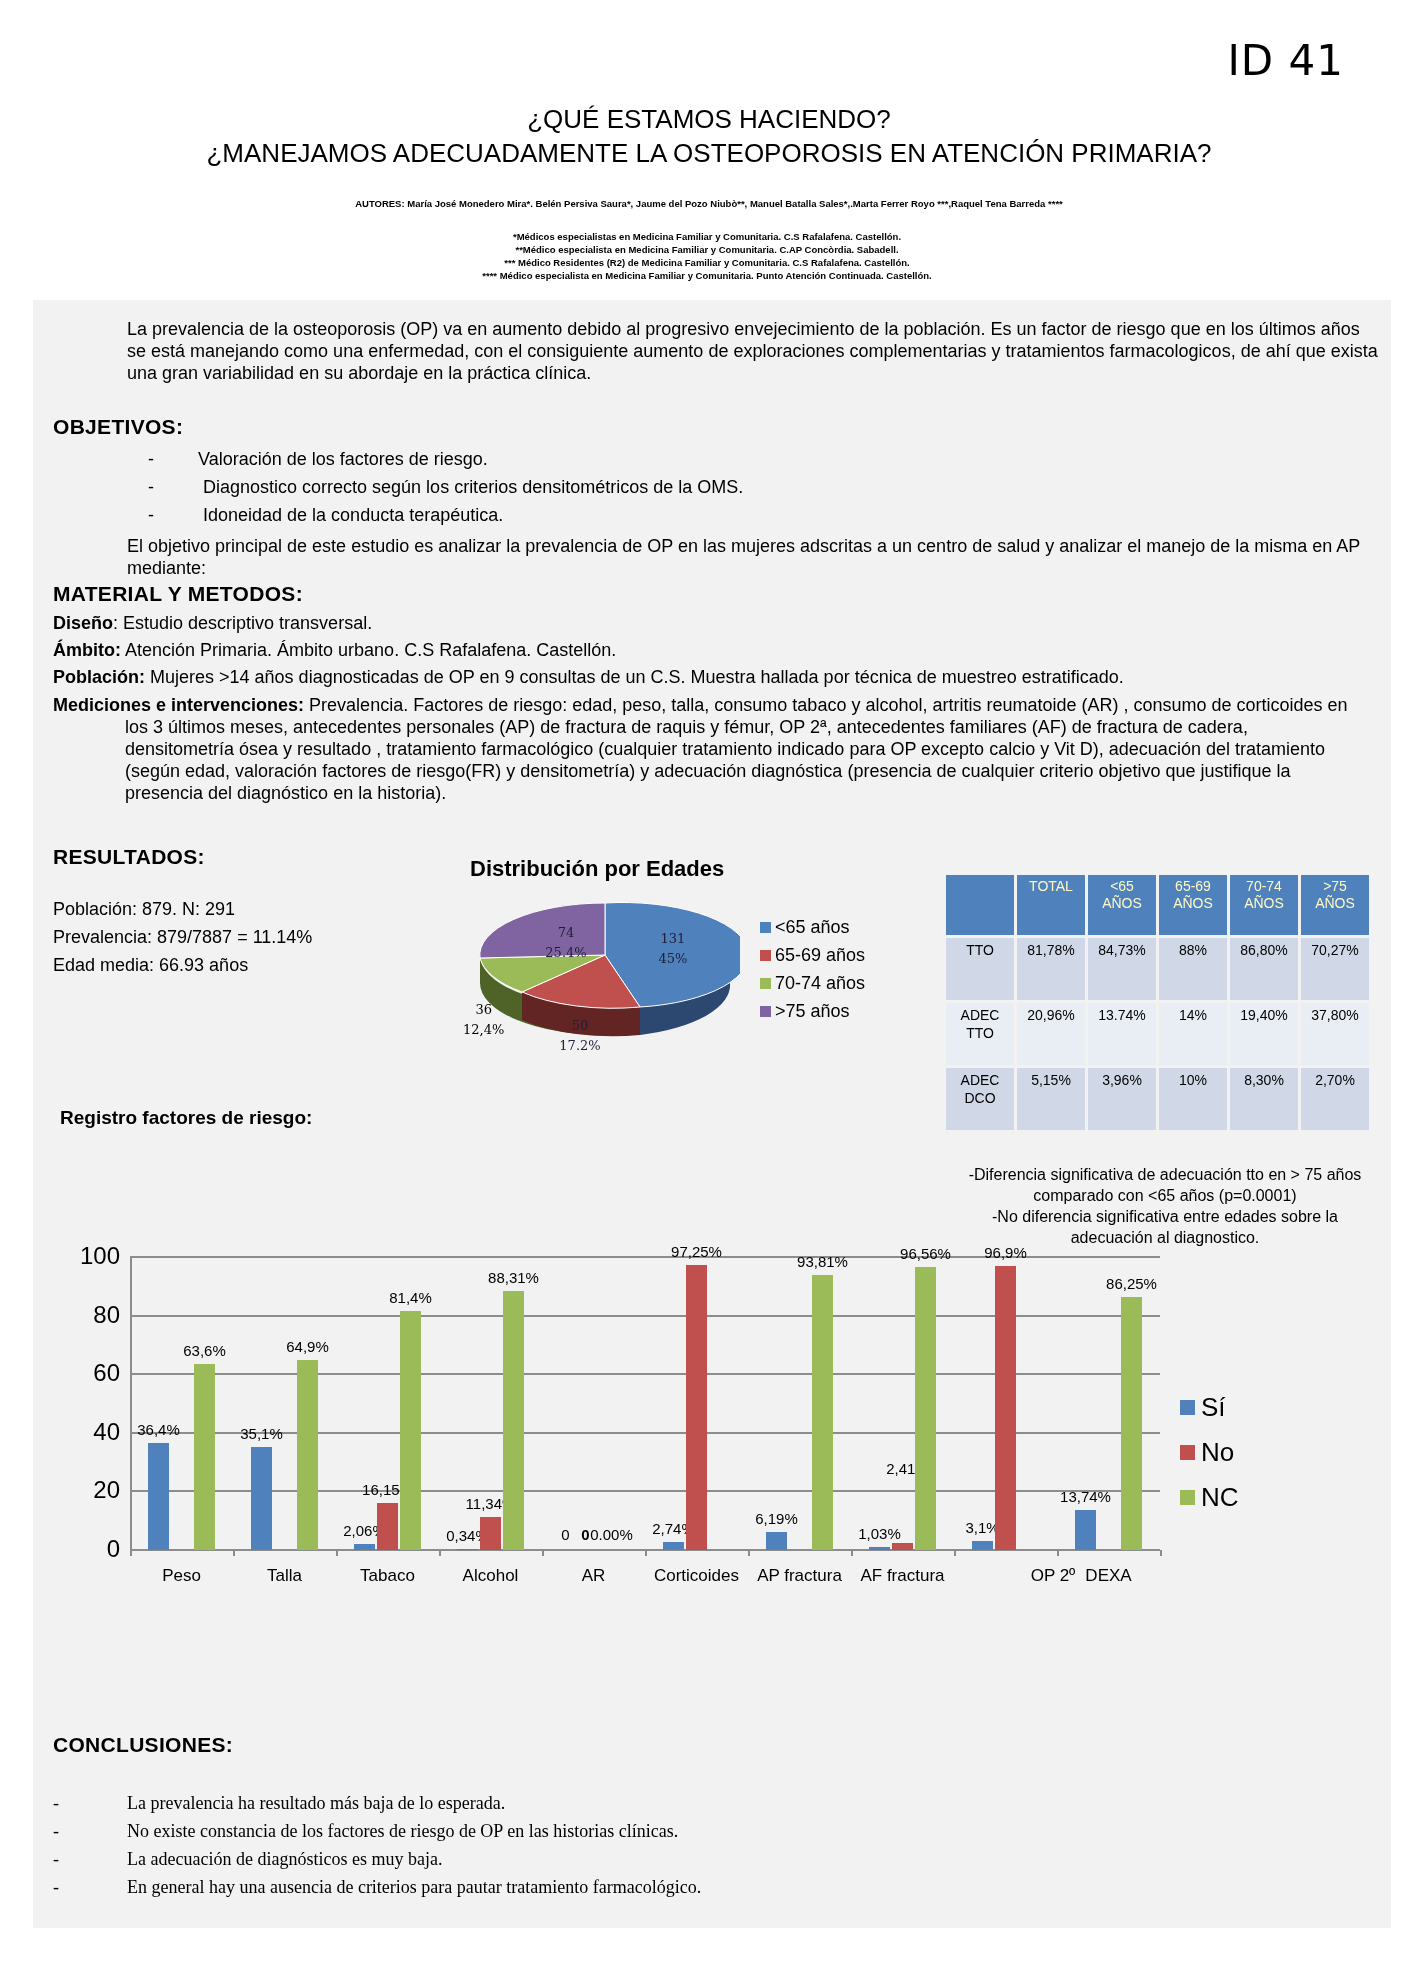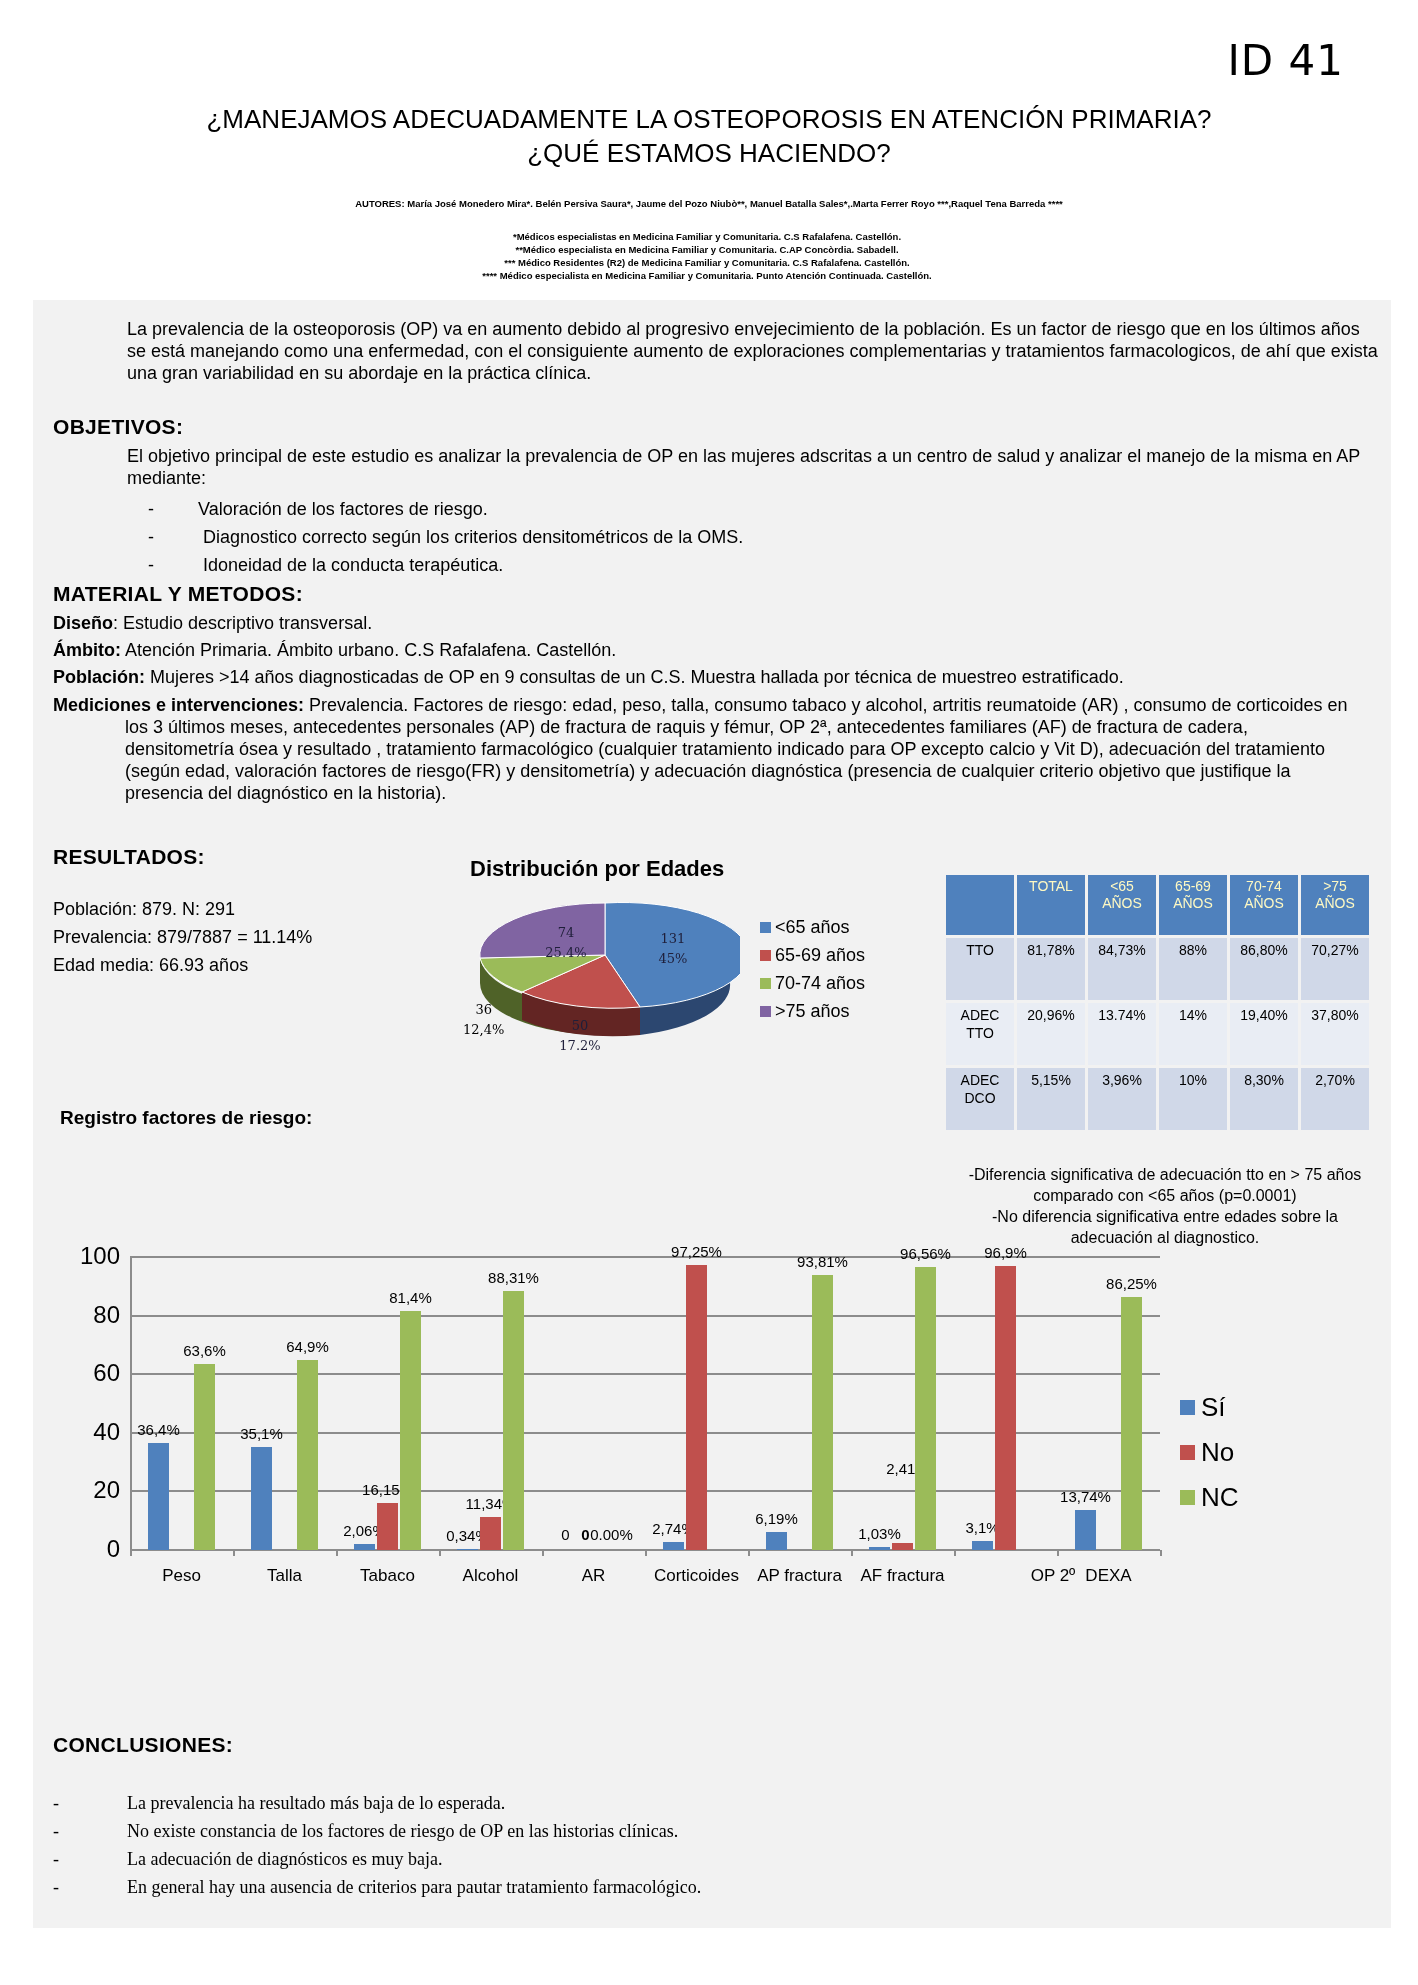"¿MANEJAMOS ADECUADAMENTE LA OSTEOPOROSIS" div { order: before "¿QUÉ ESTAMOS HACIENDO?" -> after "¿QUÉ ESTAMOS HACIENDO?" }
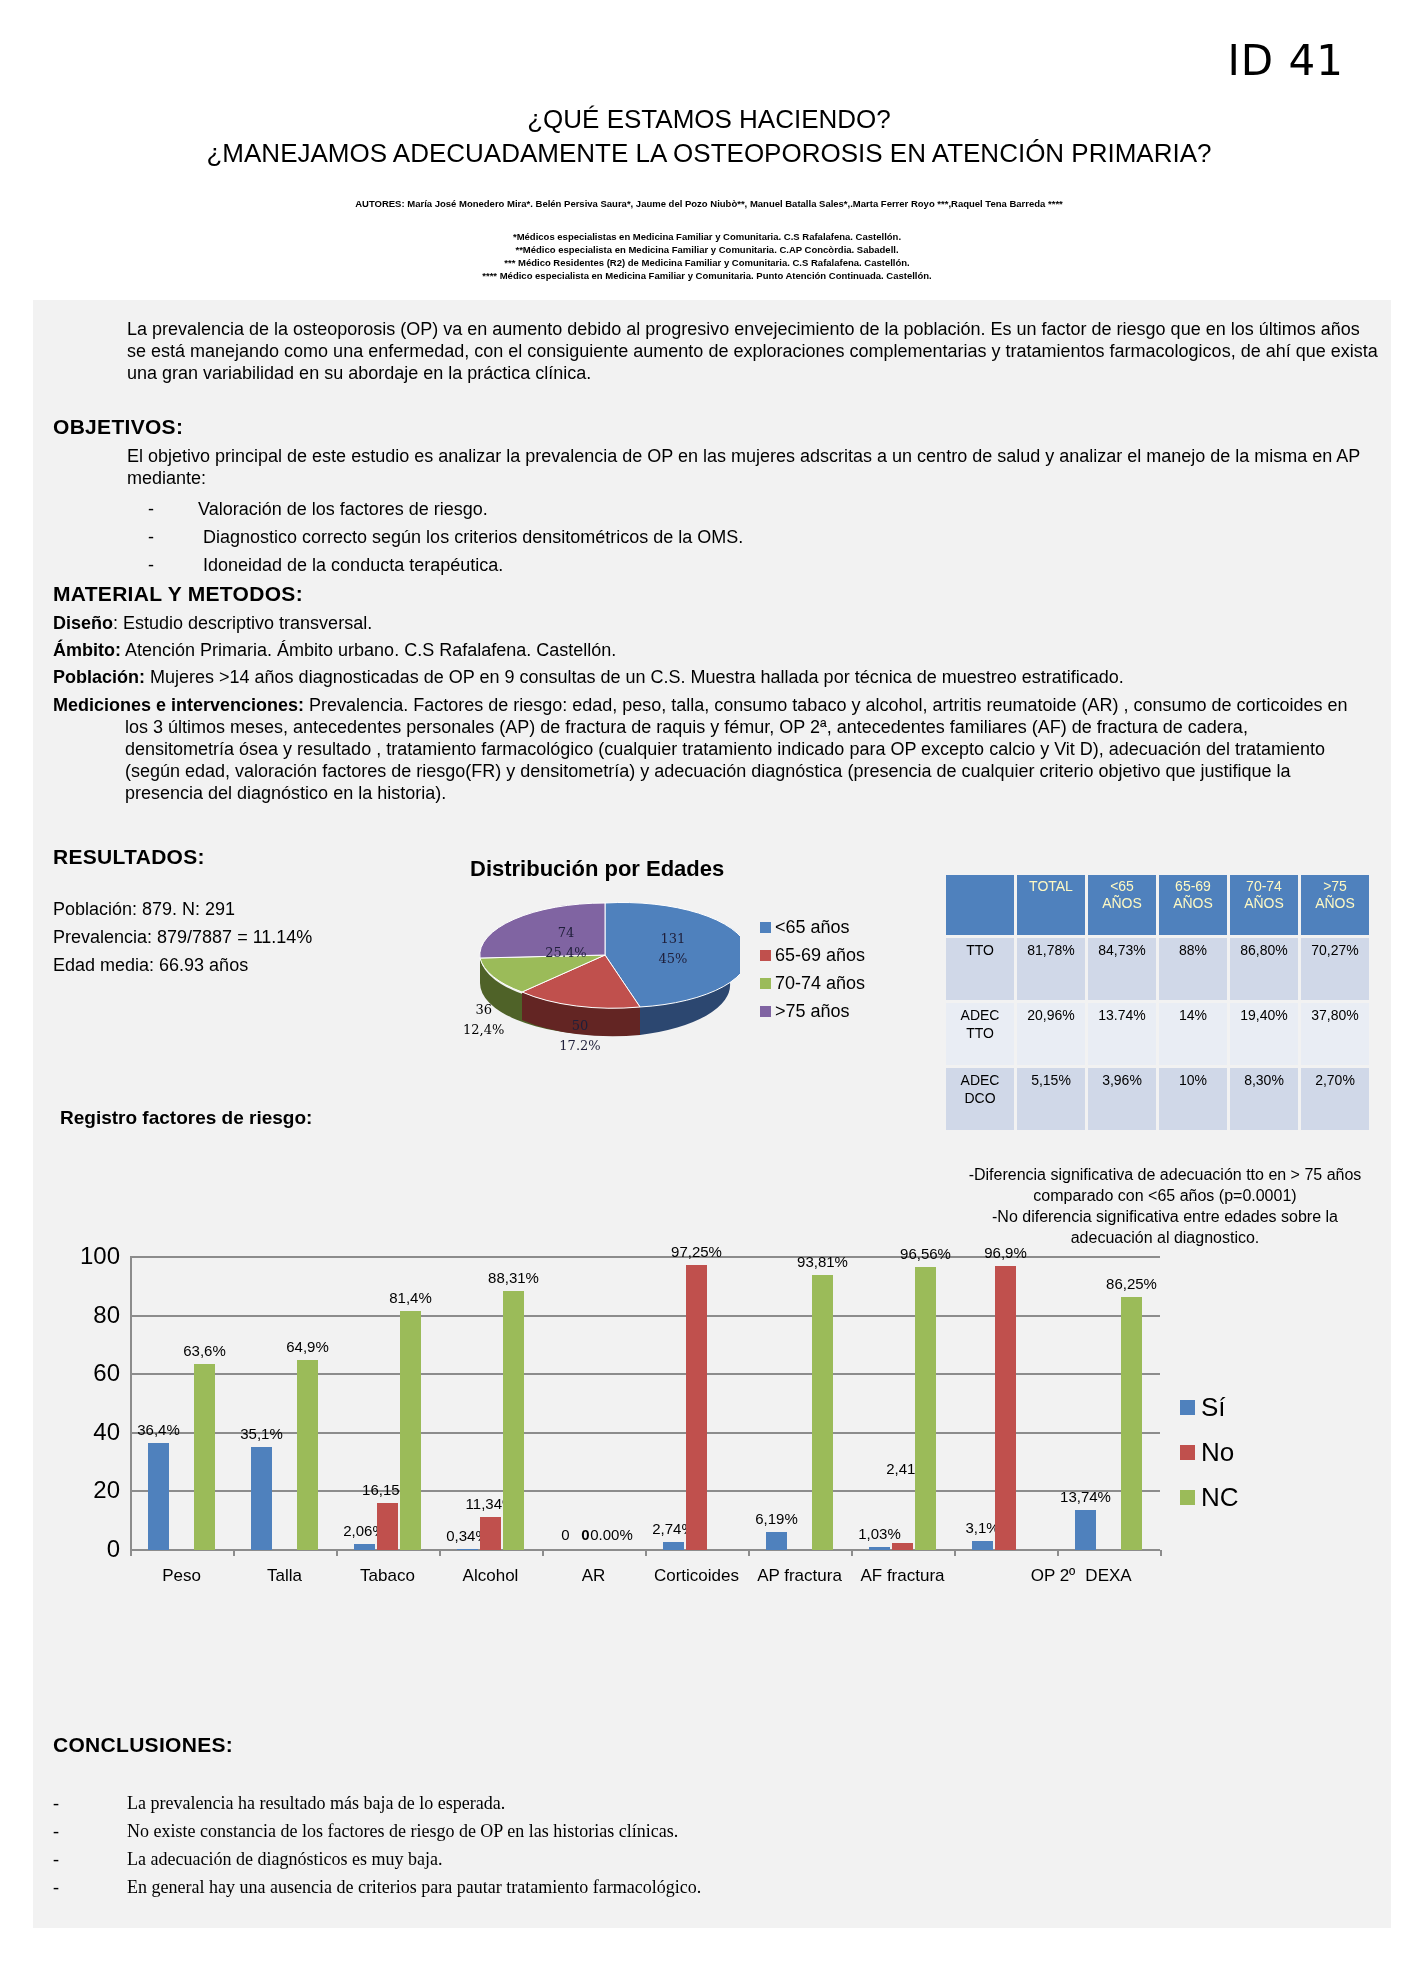"El objetivo principal de este" div.p { order: before "- Valoración de los factores" -> after "- Valoración de los factores" }
